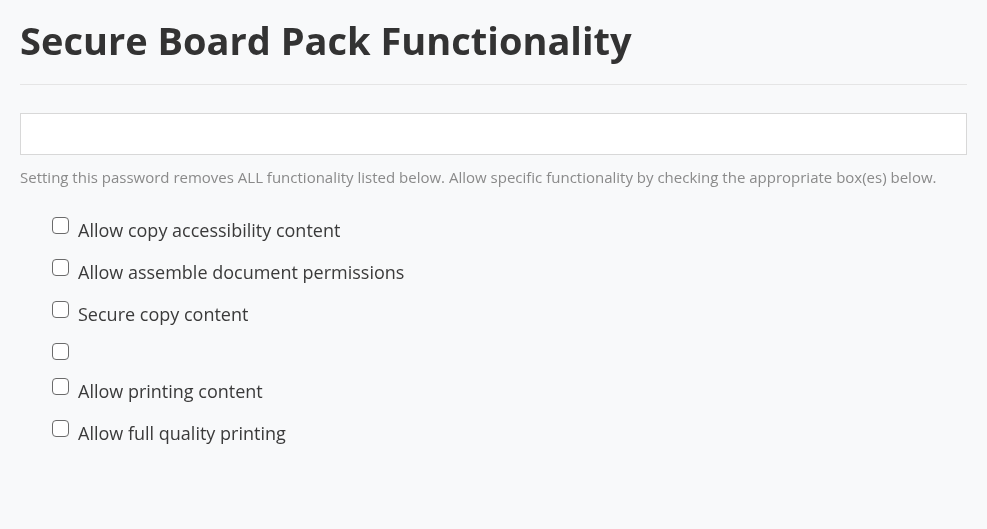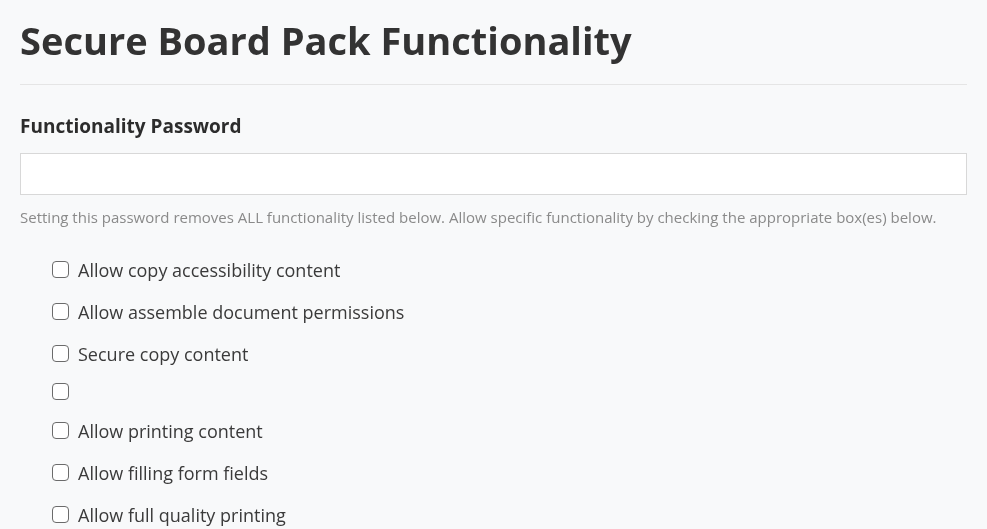"Functionality Password" label.field-label { html: <label>Functionality Password</label> -> none }
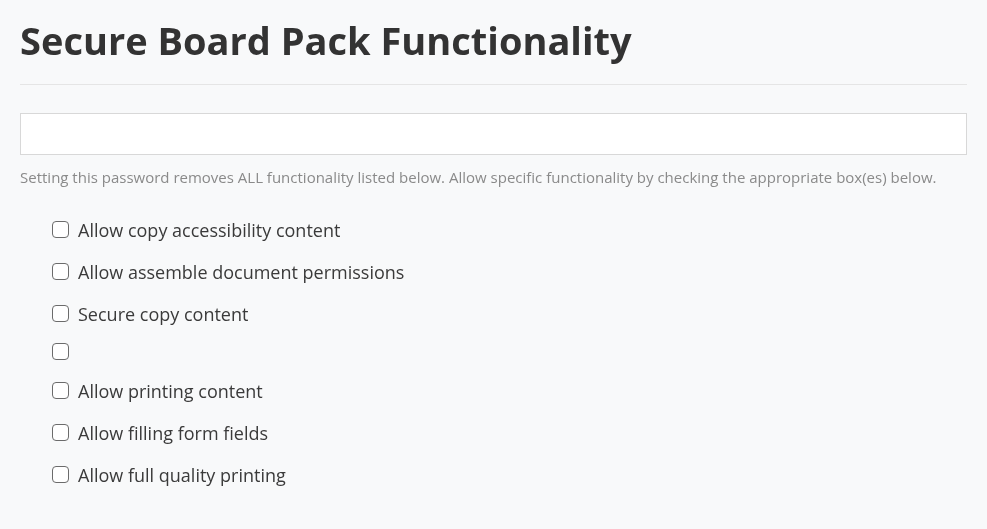"Allow copy accessibility content" .checkbox-row { align-items: center -> none }
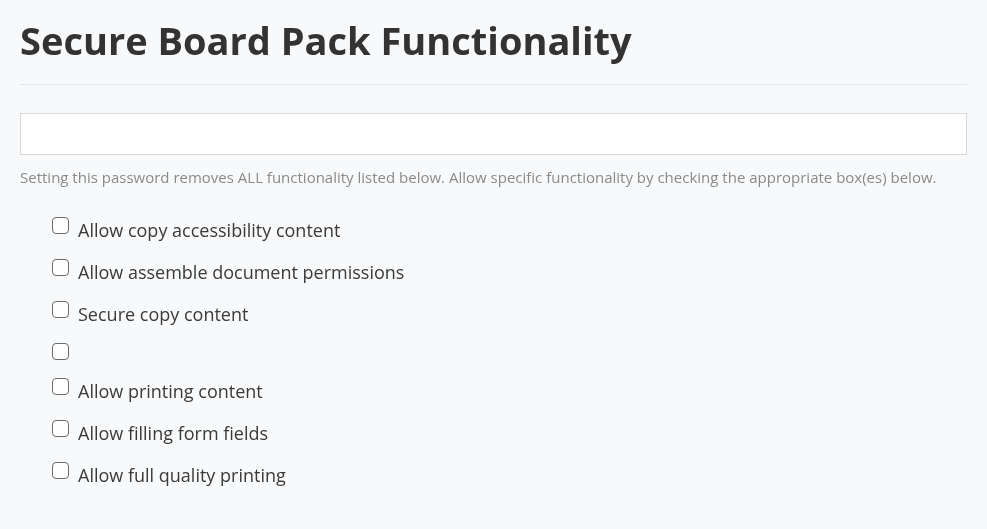"Allow filling form fields" div.checkbox-row { html: <div> <input> <label>Allow filling form fields</label> </div> -> none }
